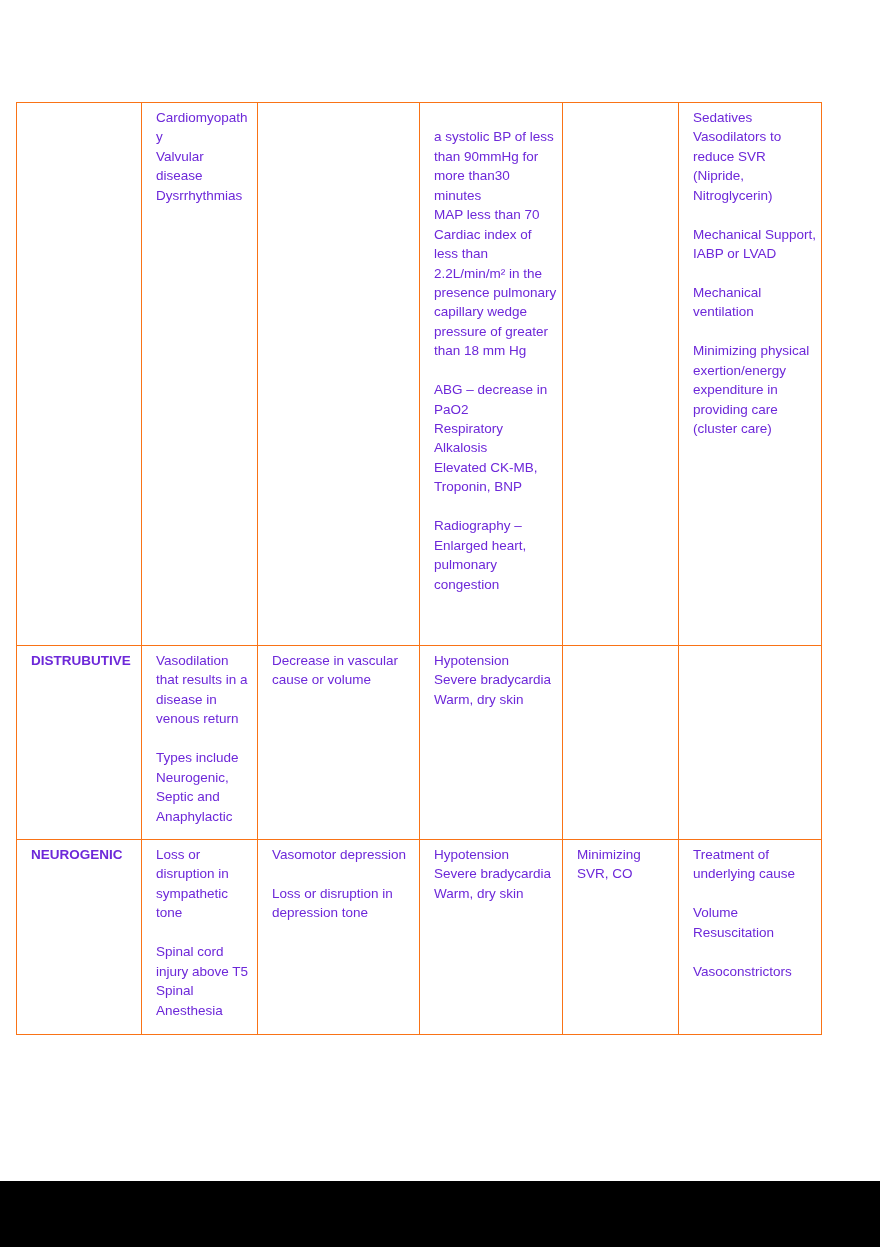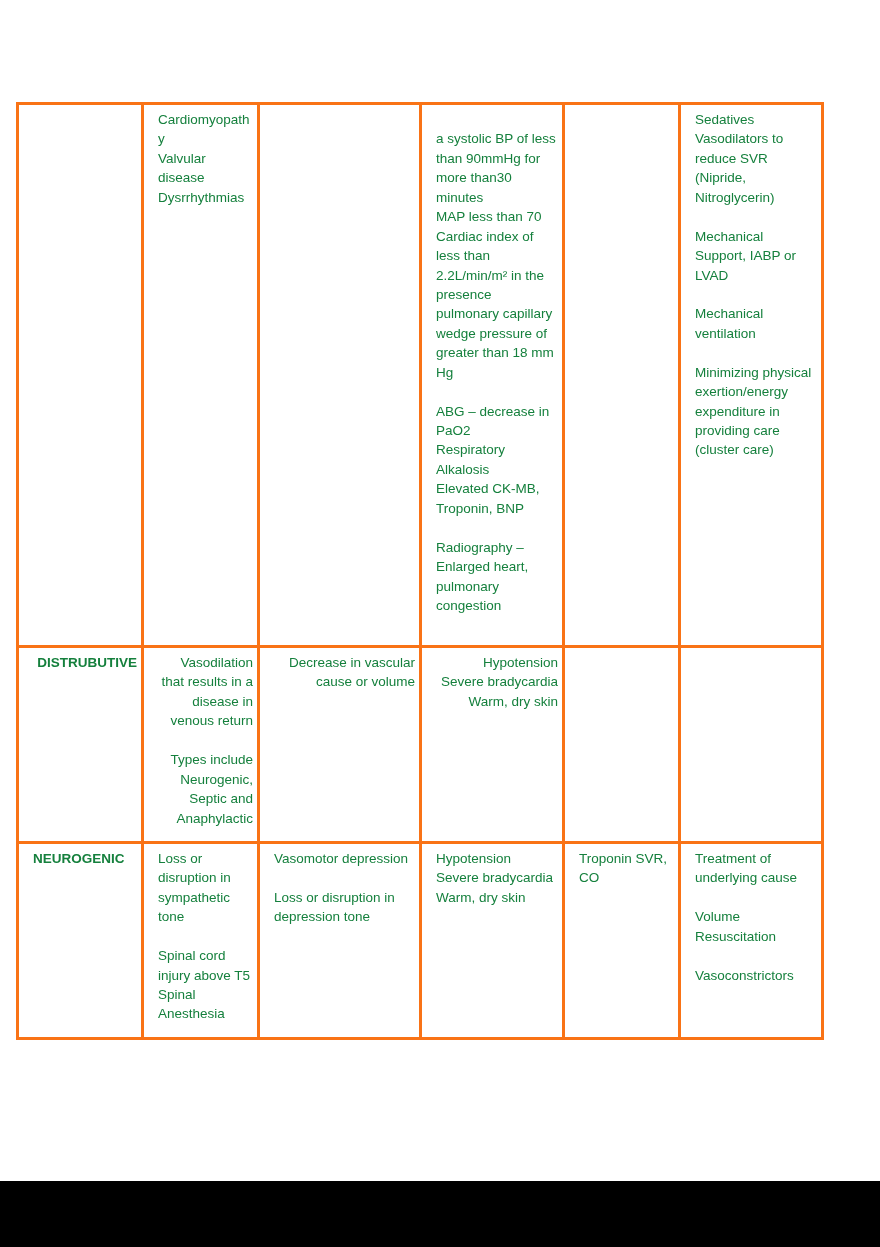"Cardiomyopathy" table.shock-table td { border: 3px solid #f97316 -> 1px solid #f97316; color: #15803d -> #6d28d9 }
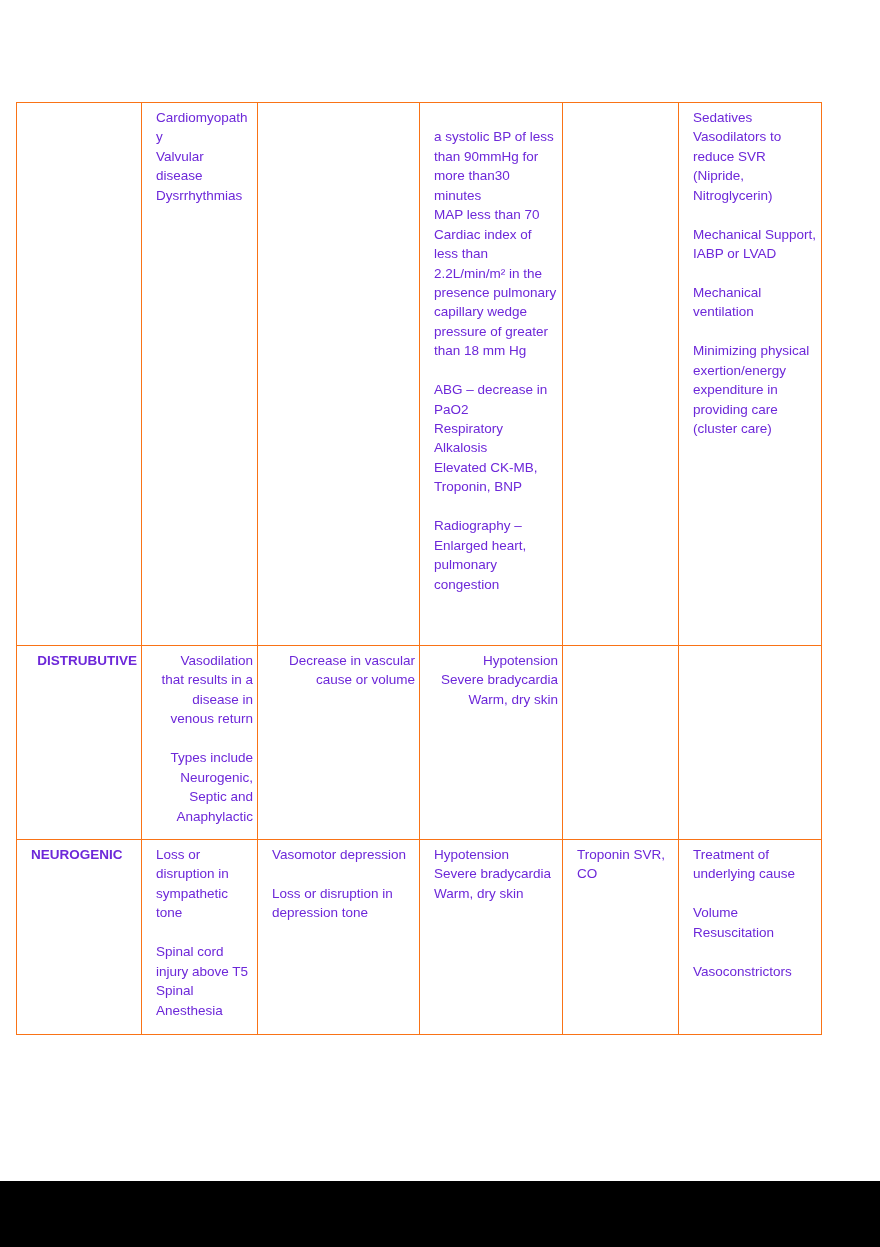"DISTRUBUTIVE" tr { text-align: right -> none }
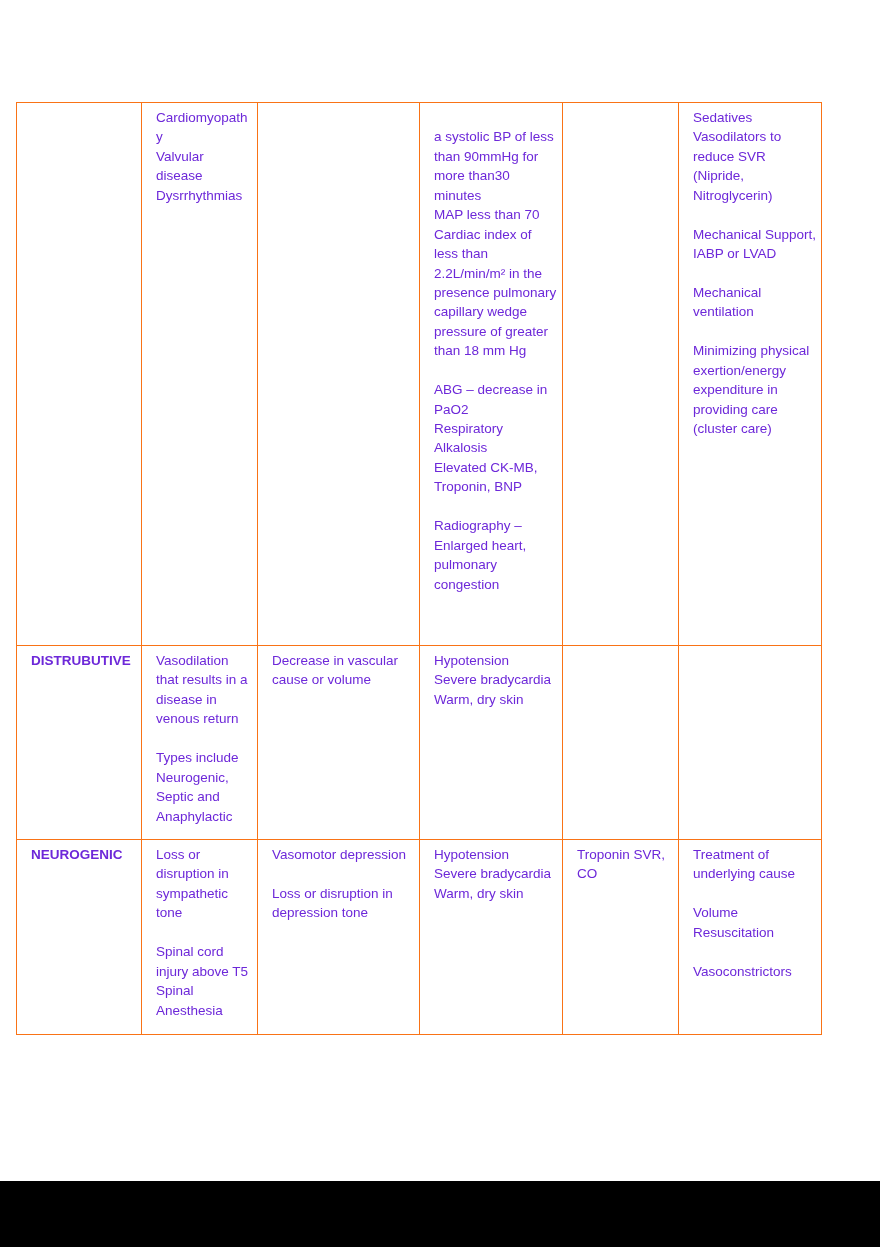"Troponin SVR, CO" td { text: Troponin -> Minimizing }
